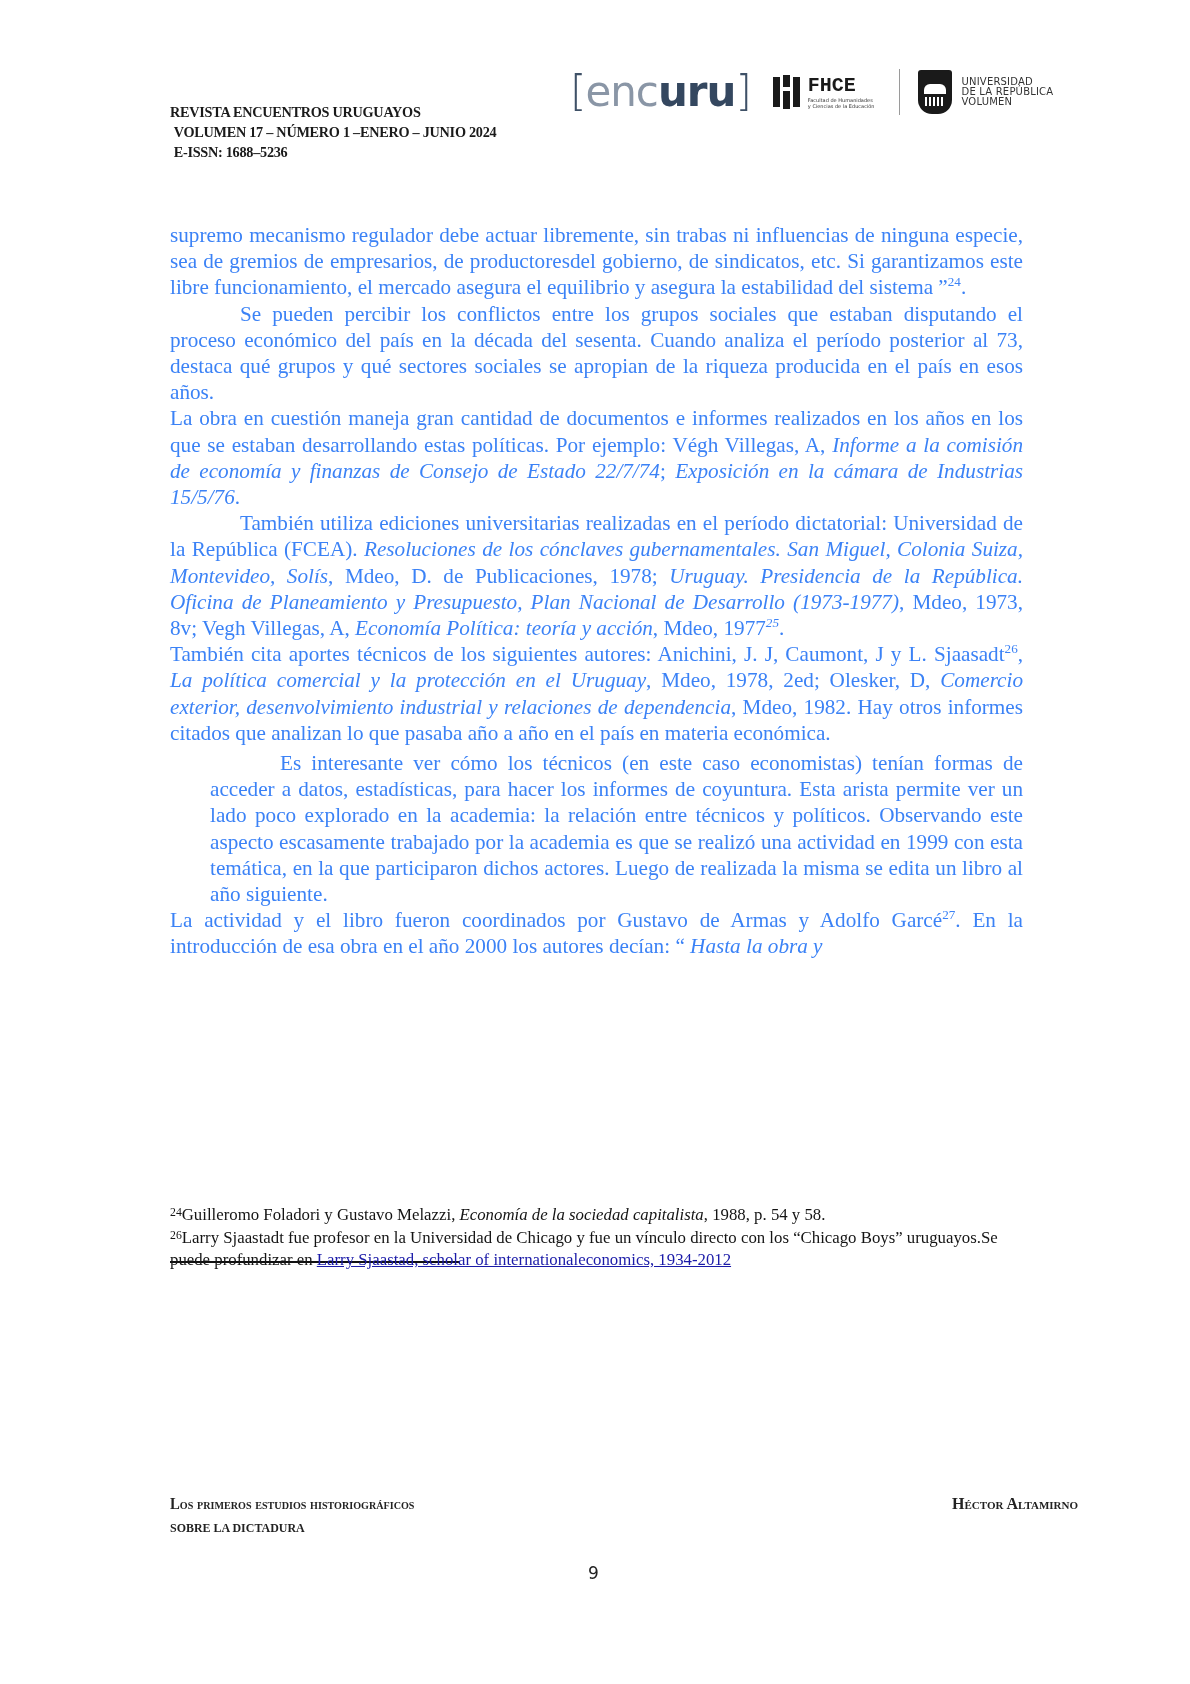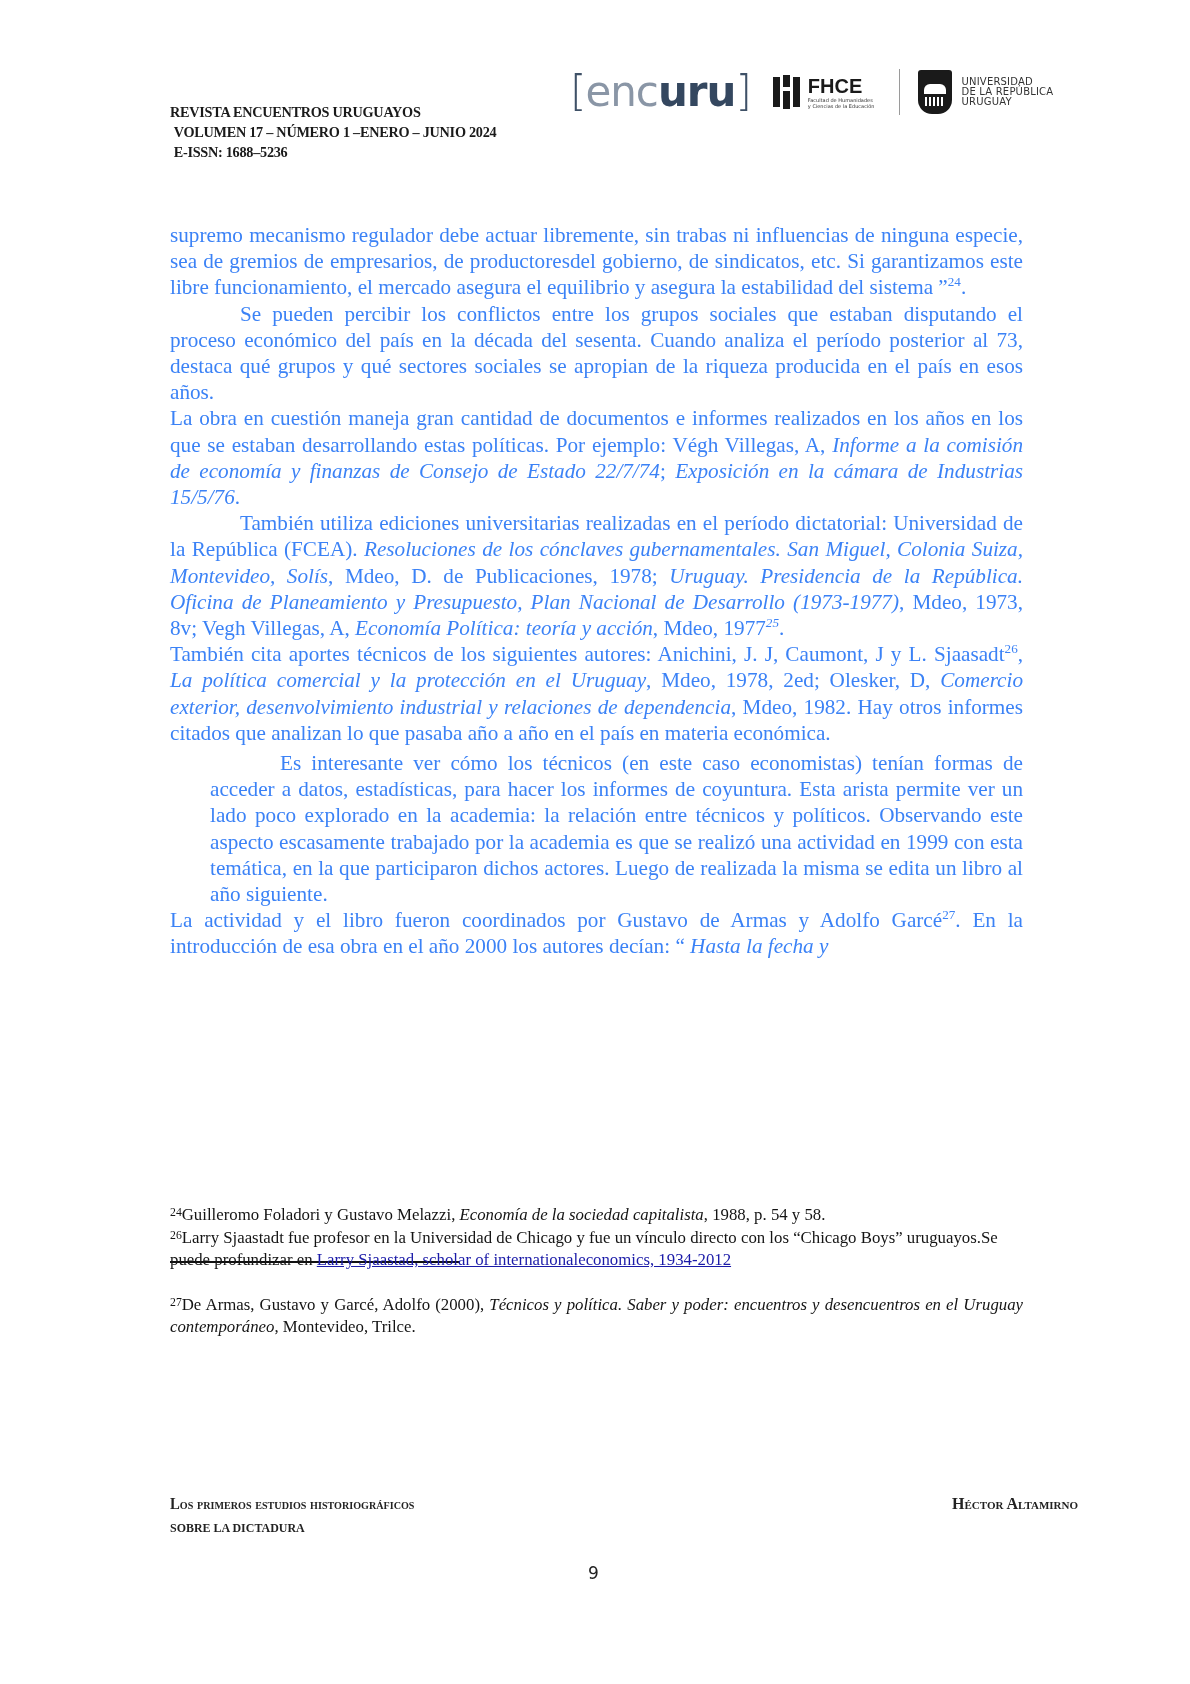"FHCE" .fhce-text .big { font-family: Liberation Sans, sans-serif -> Liberation Mono, monospace }
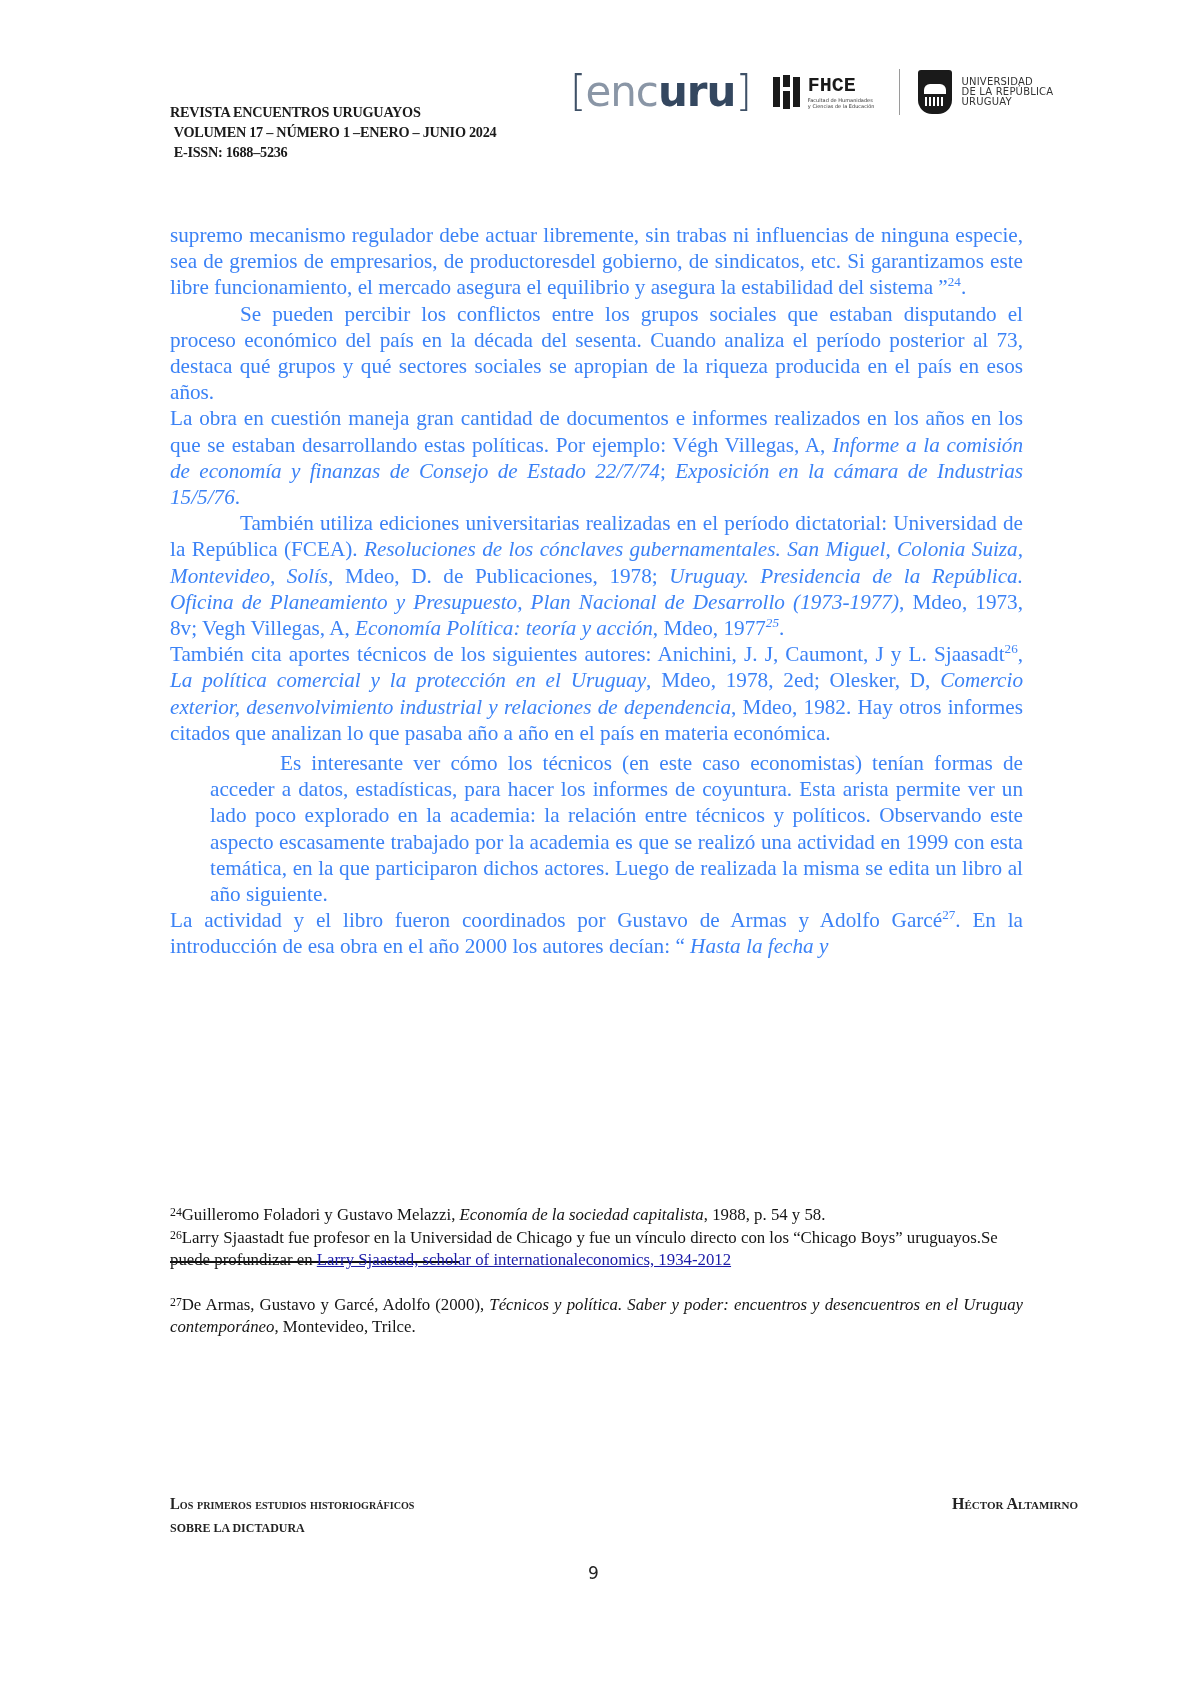"URUGUAY" div { text: URUGUAY -> VOLUMEN }
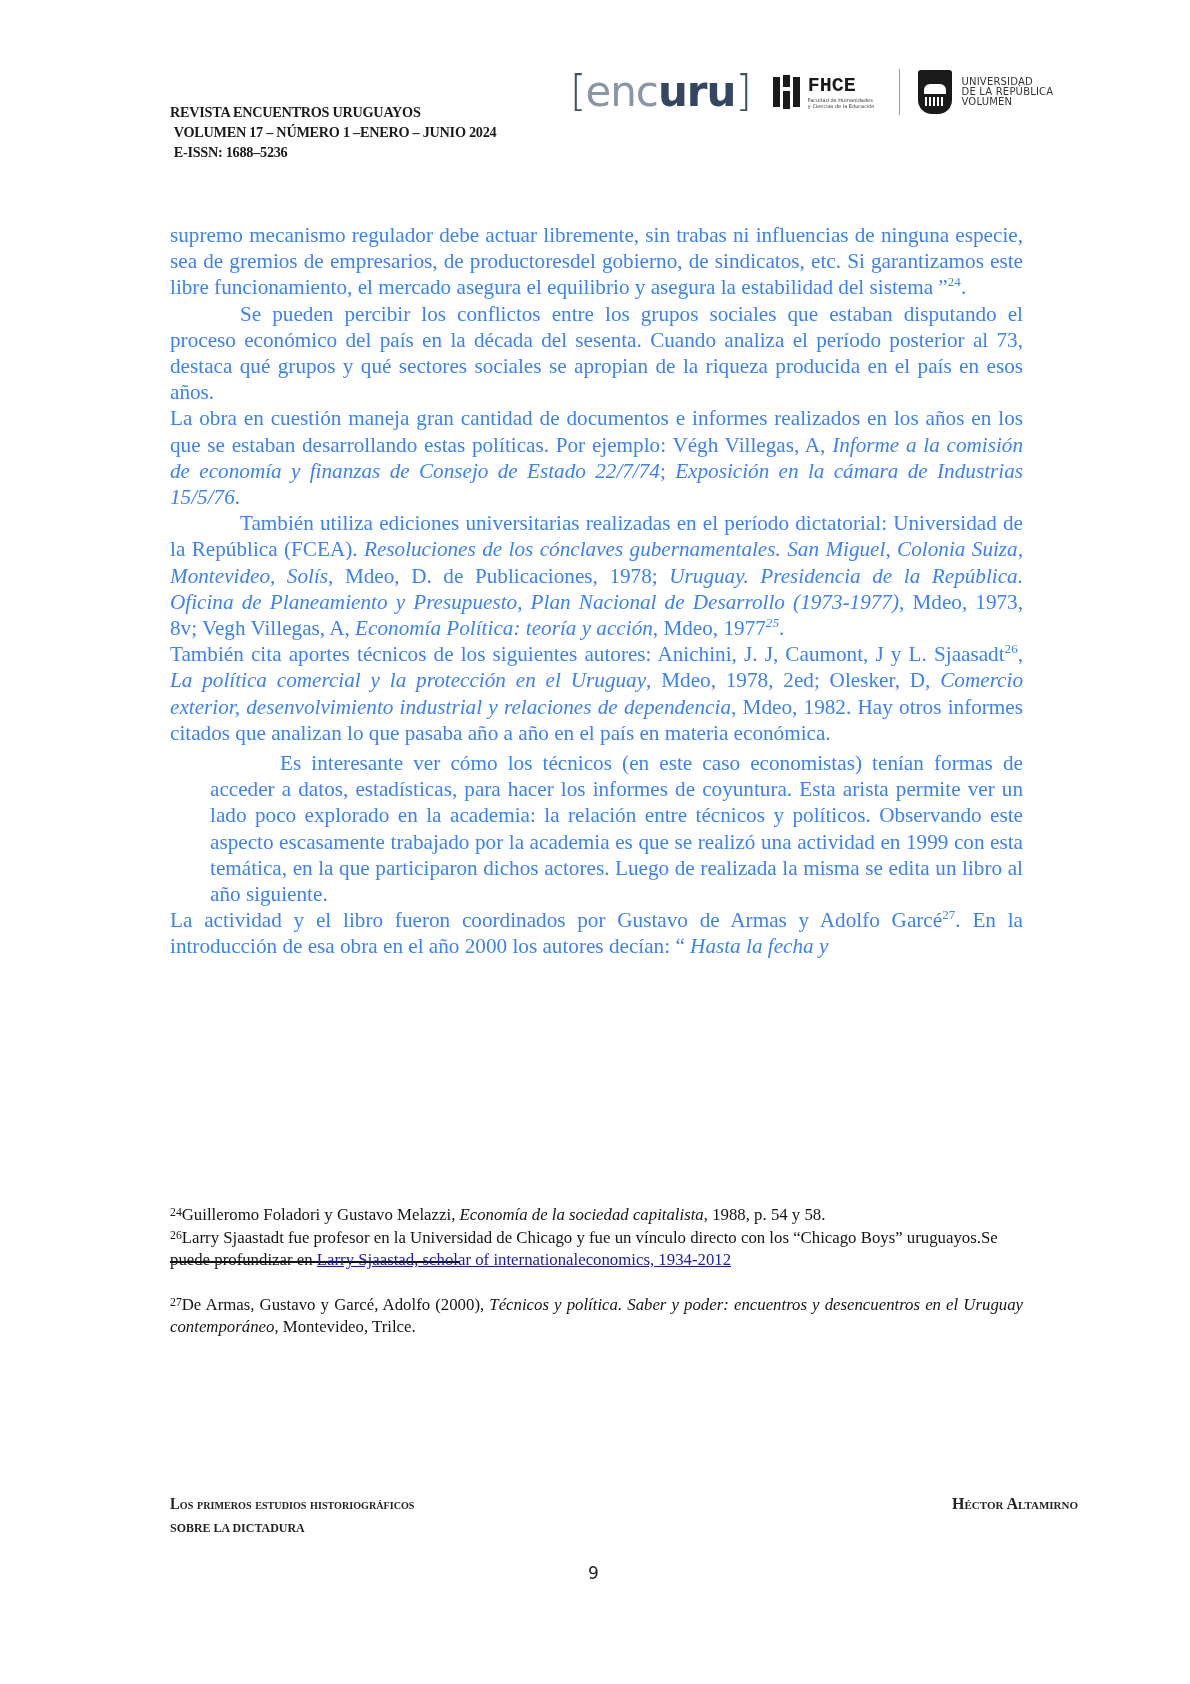"Hasta la fecha y" em { text: fecha -> obra }
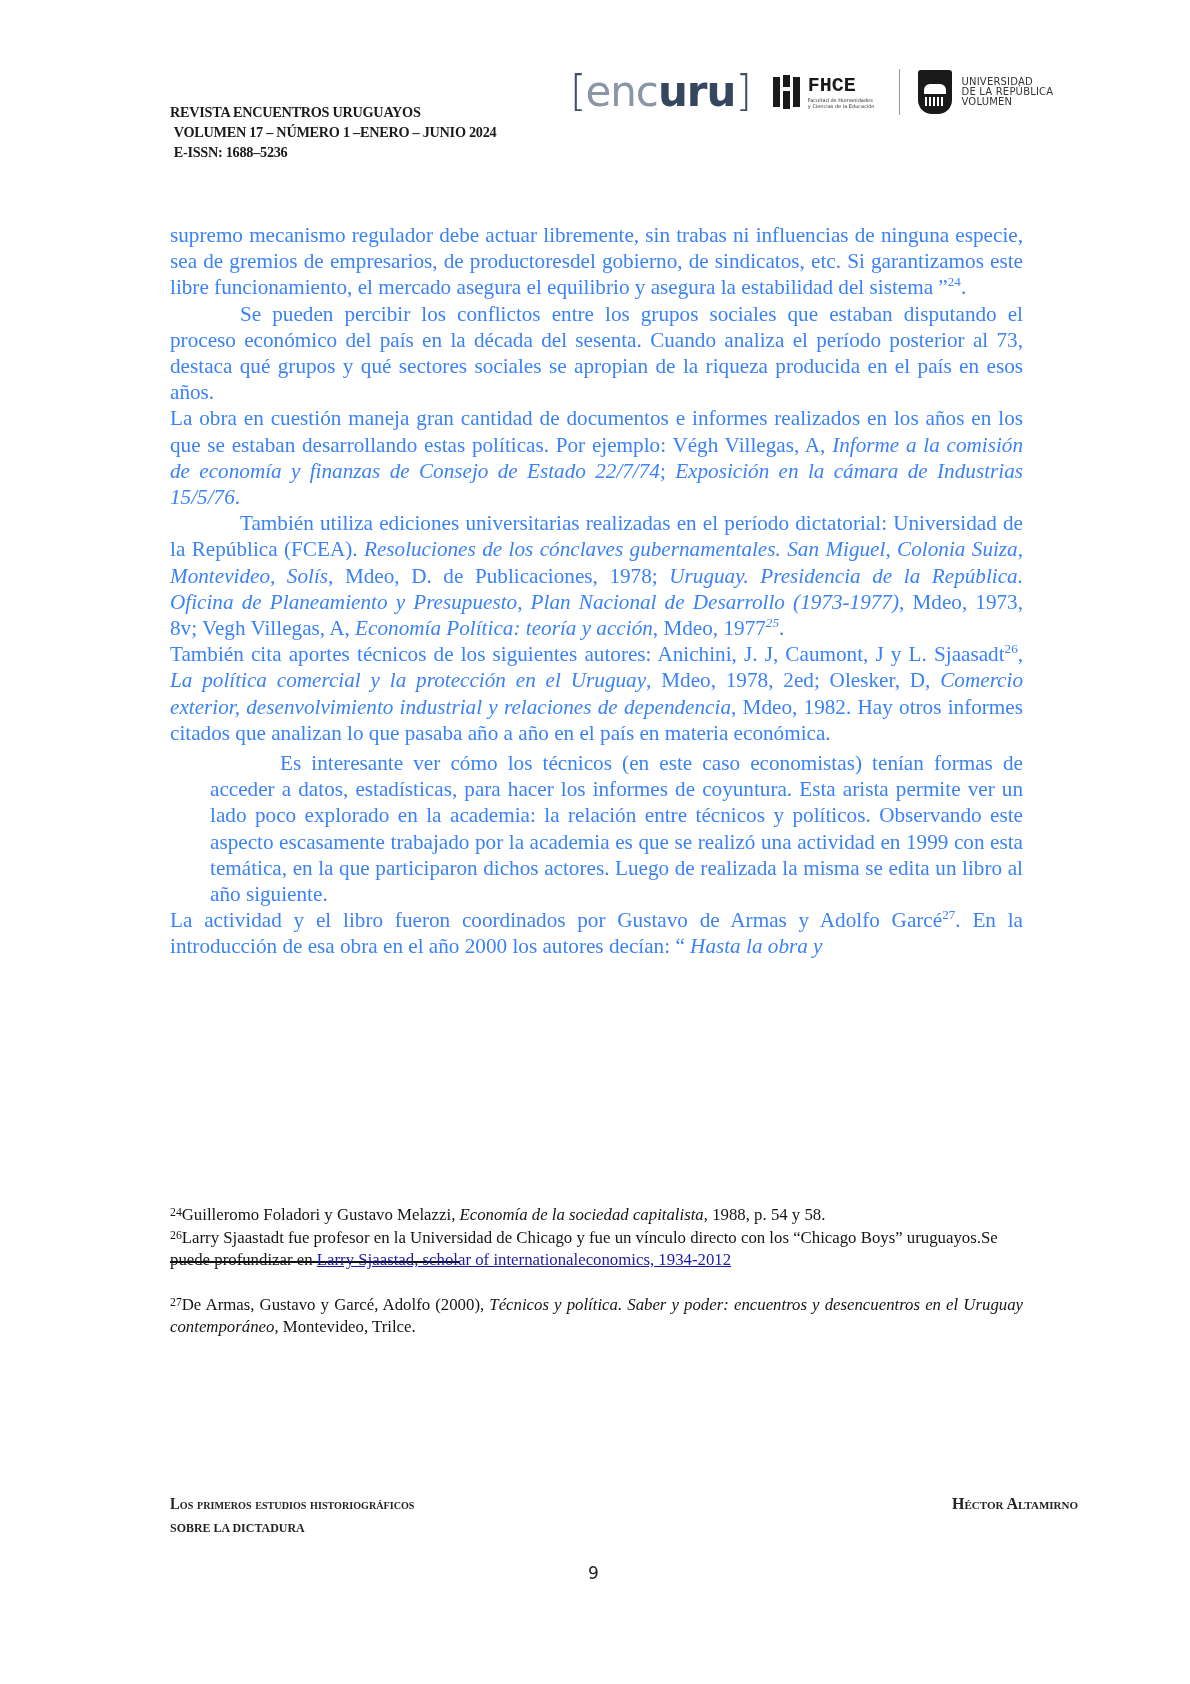"27De Armas, Gustavo y Garcé," p.fn27 { html: <p><span>27</span><span>De Armas, Gustavo y Garcé, Adolfo (2000), </span><em>Técnicos y política. Saber y poder: encuentros y desencuentros en el Uruguay contemporáneo</em><span>, Montevideo, Trilce.</span></p> -> none }
